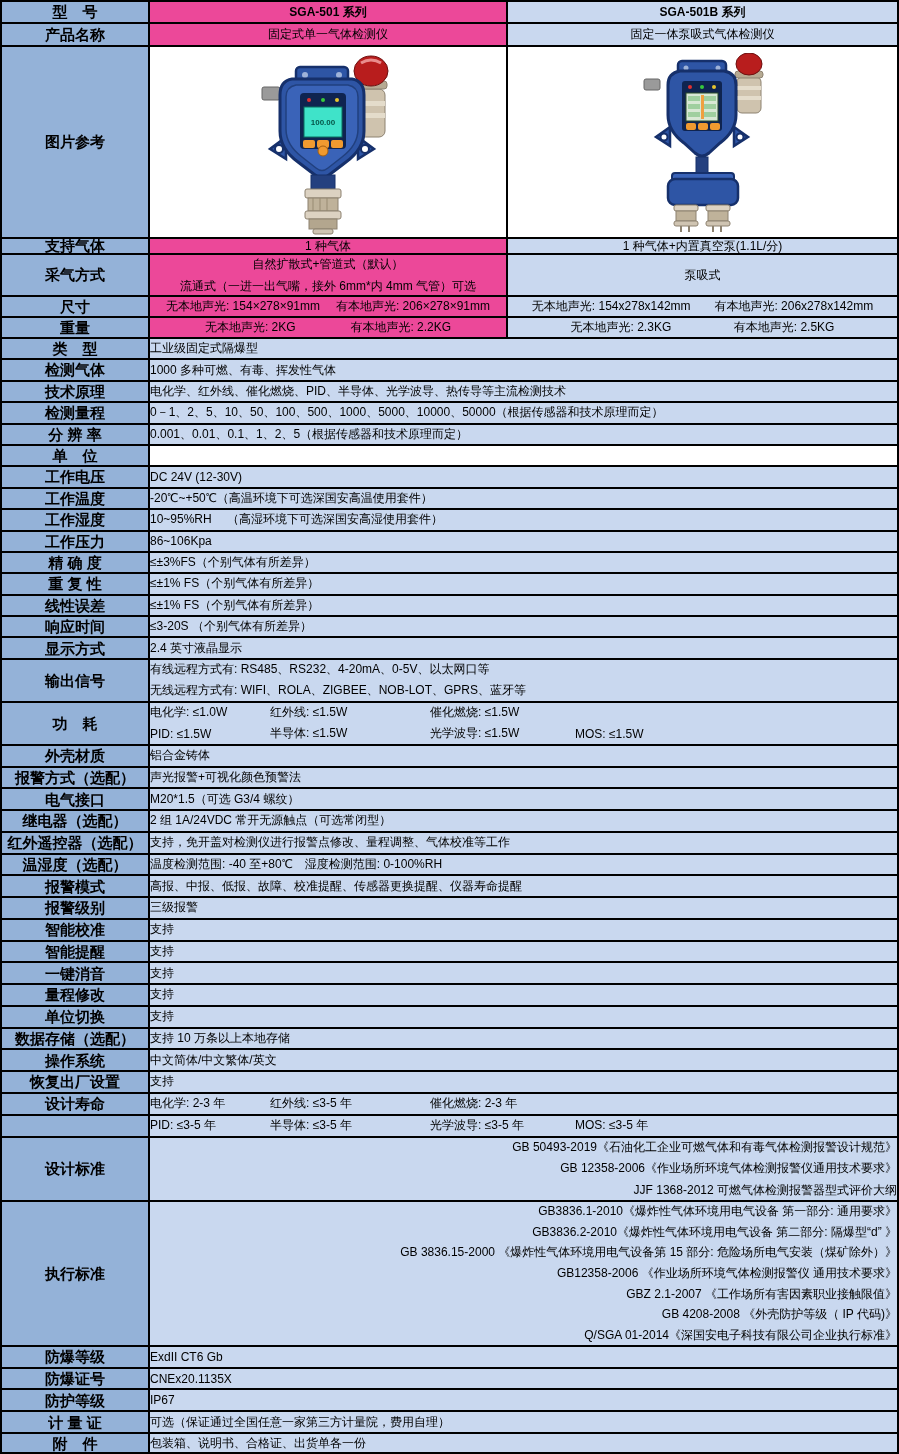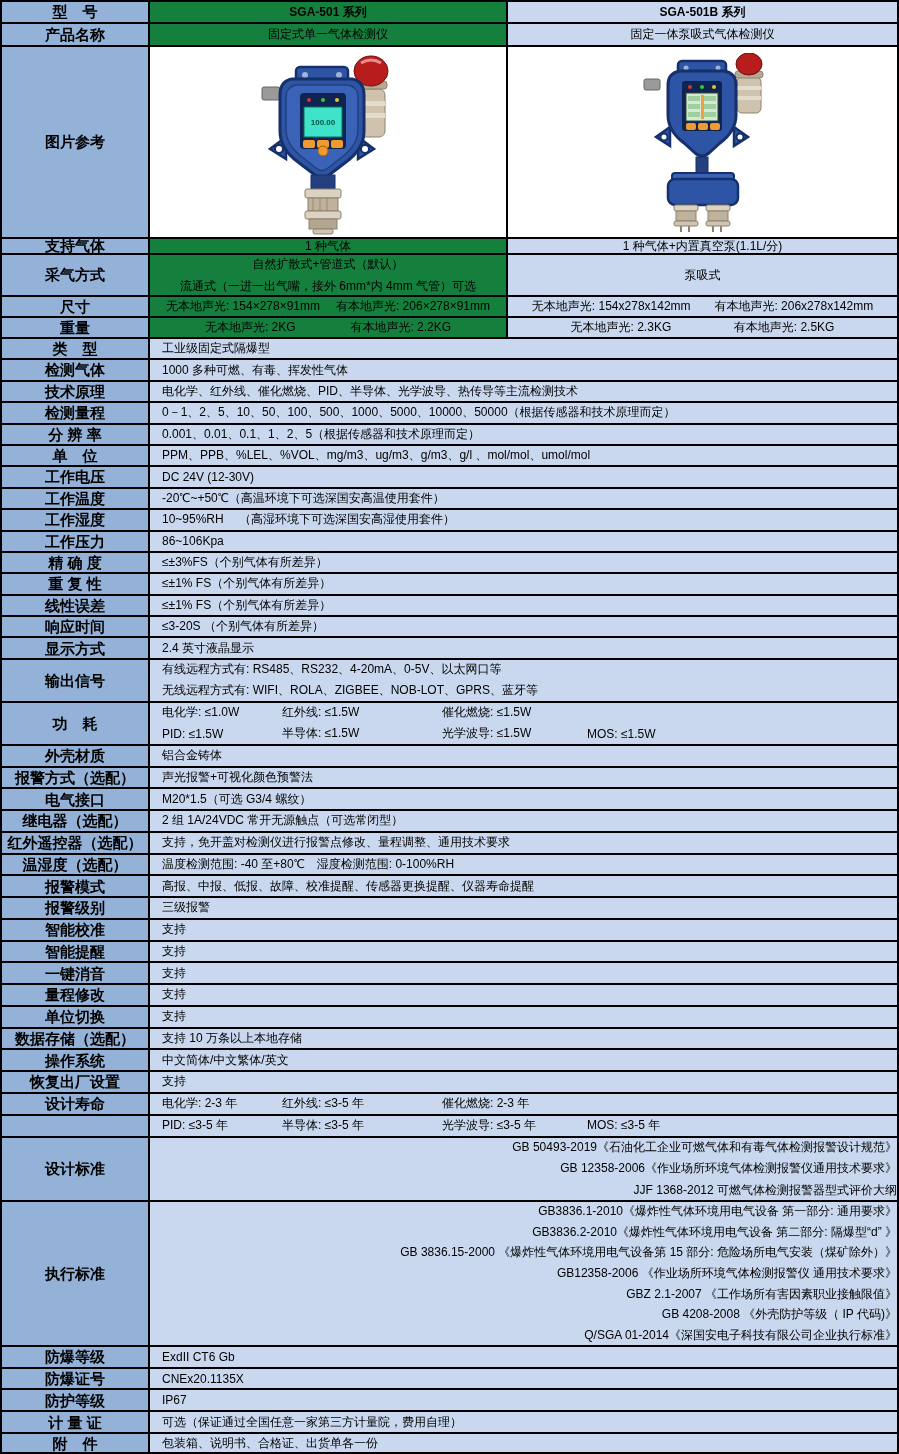"SGA-501 系列" .half { background: #15803d -> #ec4899 }
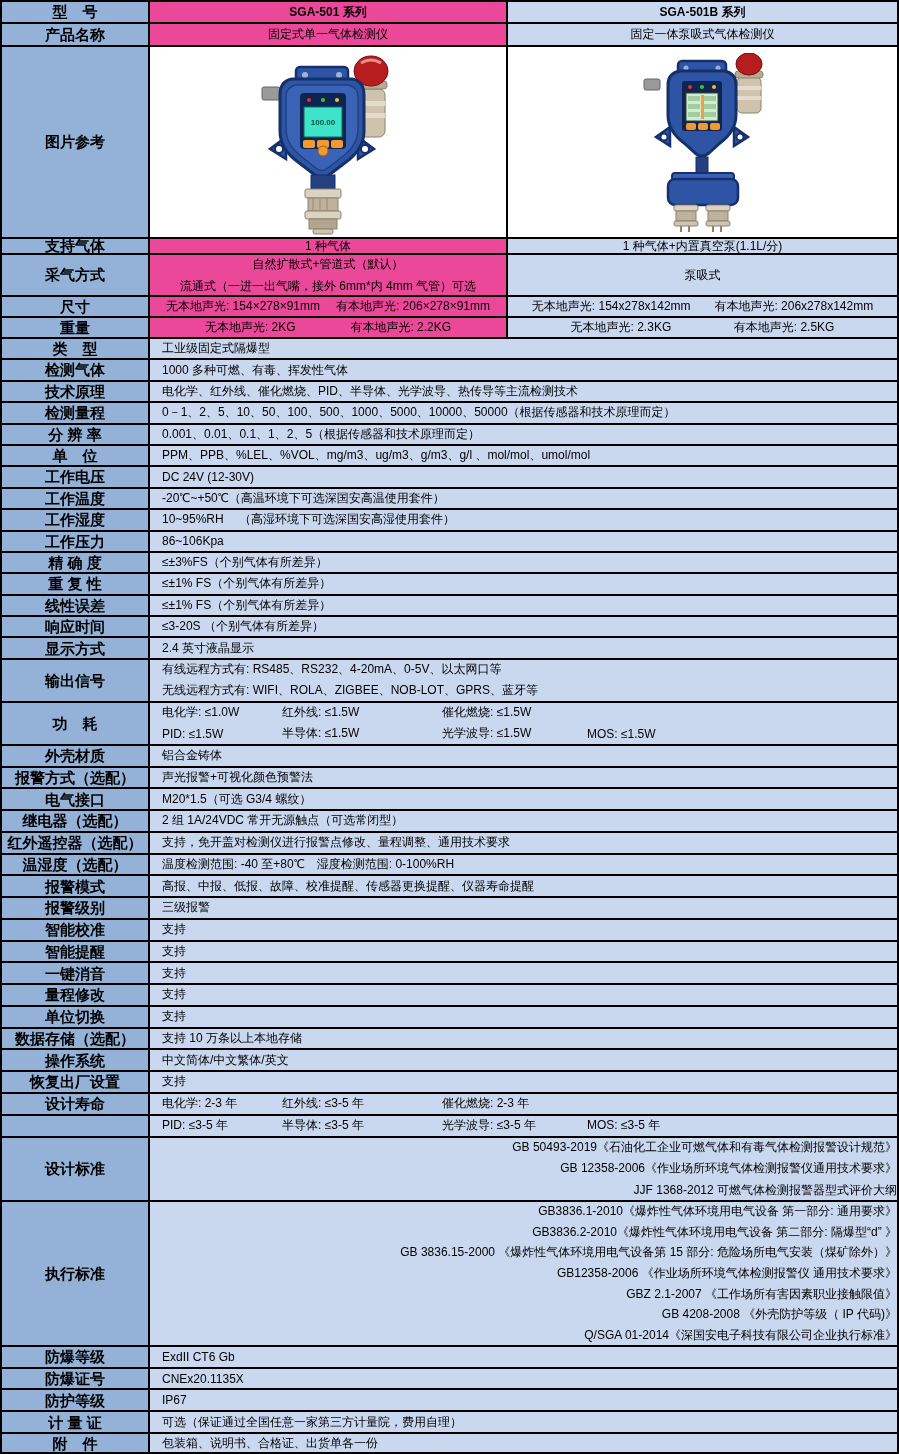"工业级固定式隔爆型" .val { padding-left: 12px -> none }
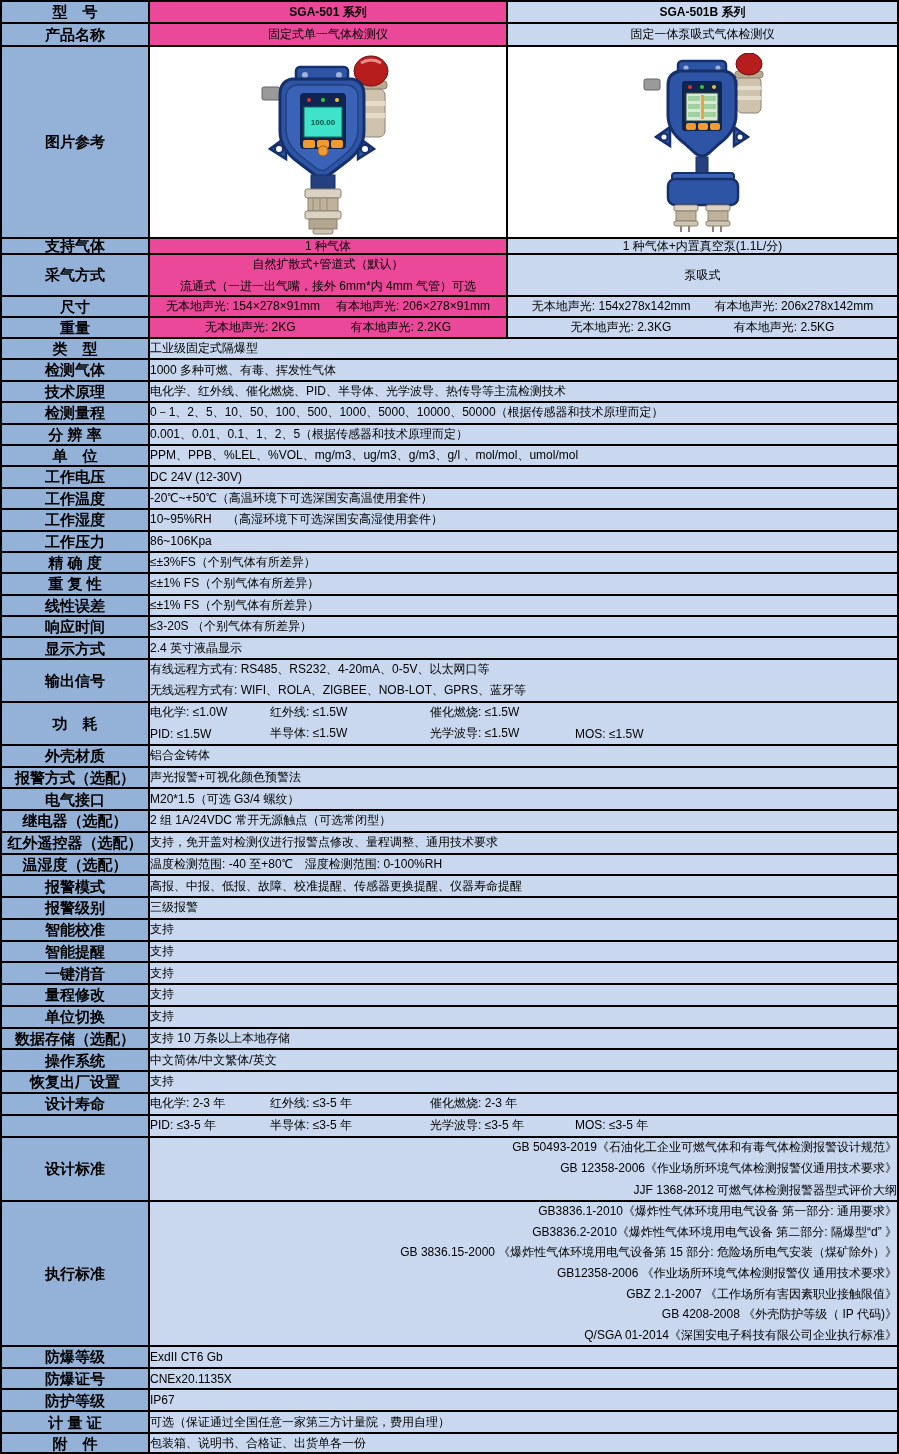"PPM、PPB、%LEL、%VOL、mg/m3、ug/m3、g/m3、g/l" div.val { html: <div>PPM、PPB、%LEL、%VOL、mg/m3、ug/m3、g/m3、g/l 、mol/mol、umol/mol</div> -> none }
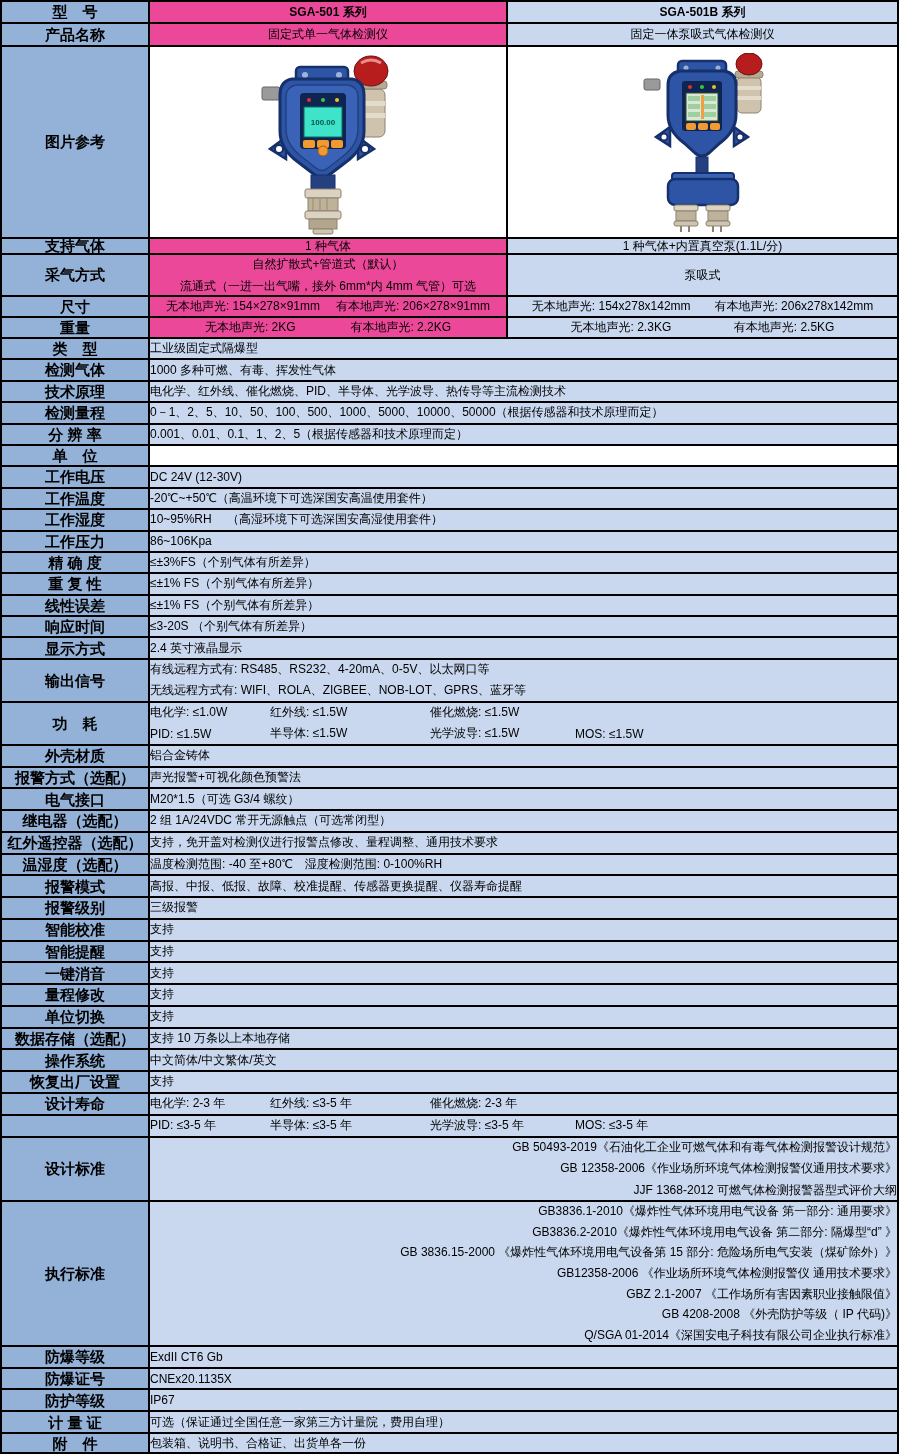"支持，免开盖对检测仪进行报警点修改、量程调整、通用技术要求" div.val { text: 通用技术要求 -> 气体校准等工作 }
